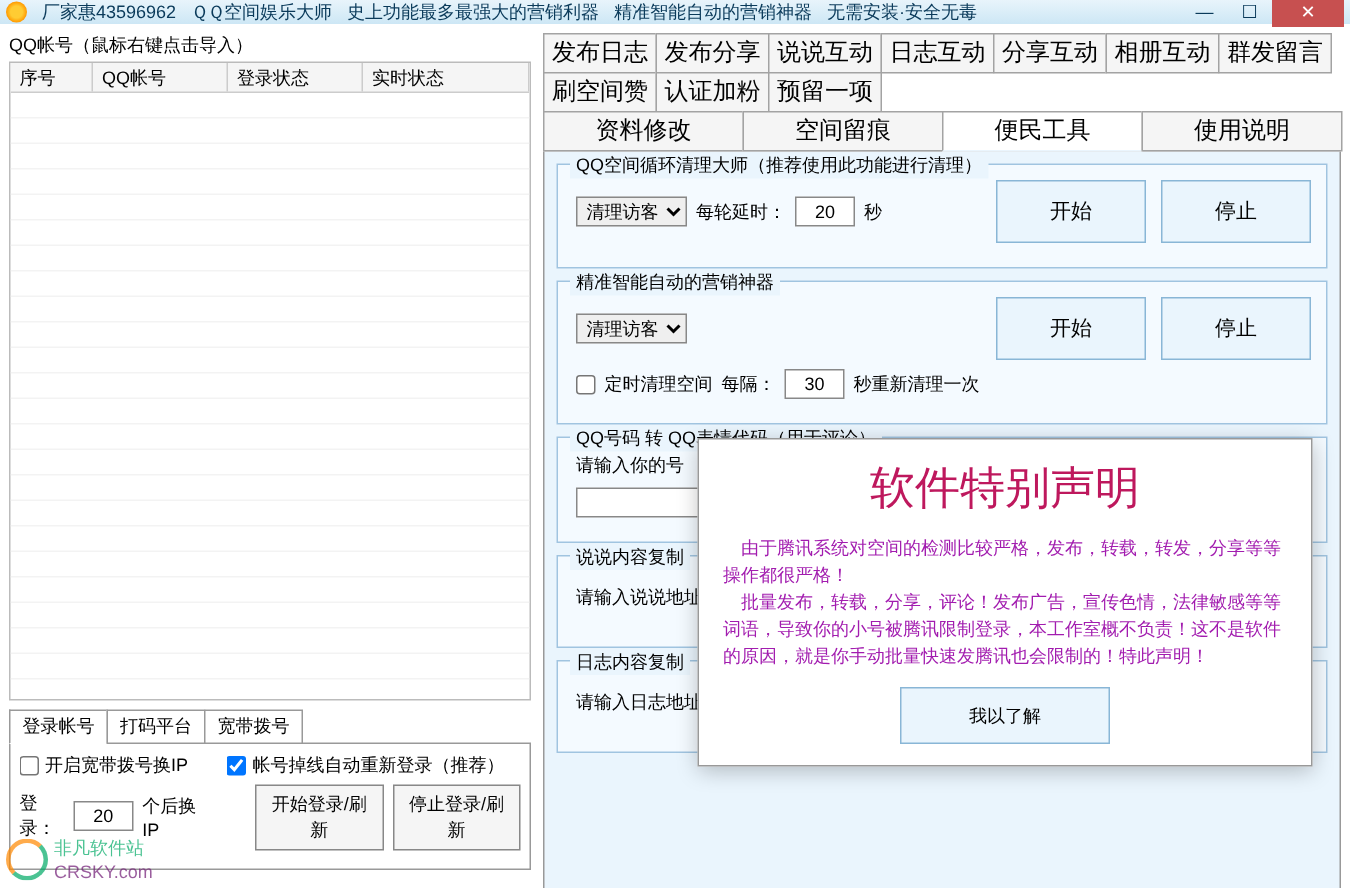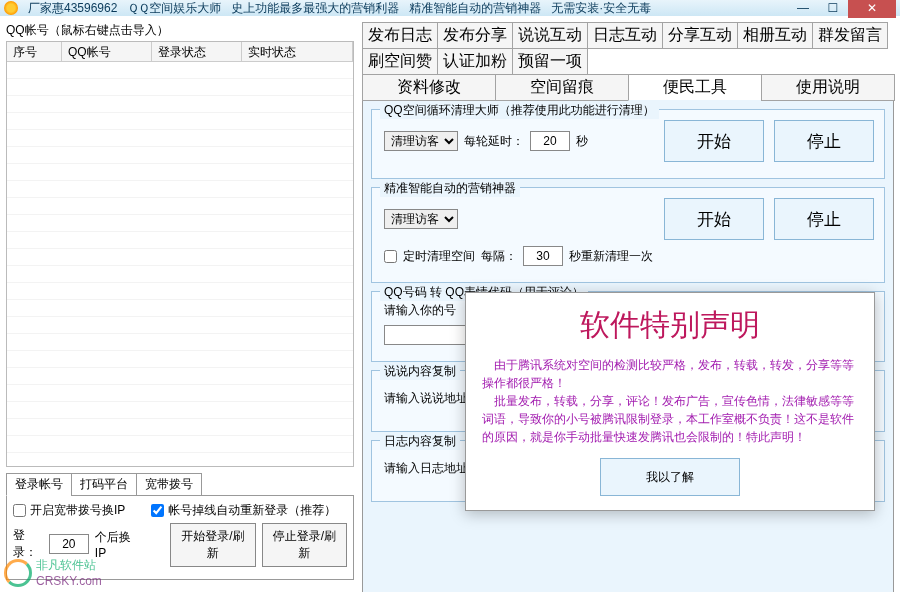"开始" .big-btn { font-size: 17px -> 14px }
